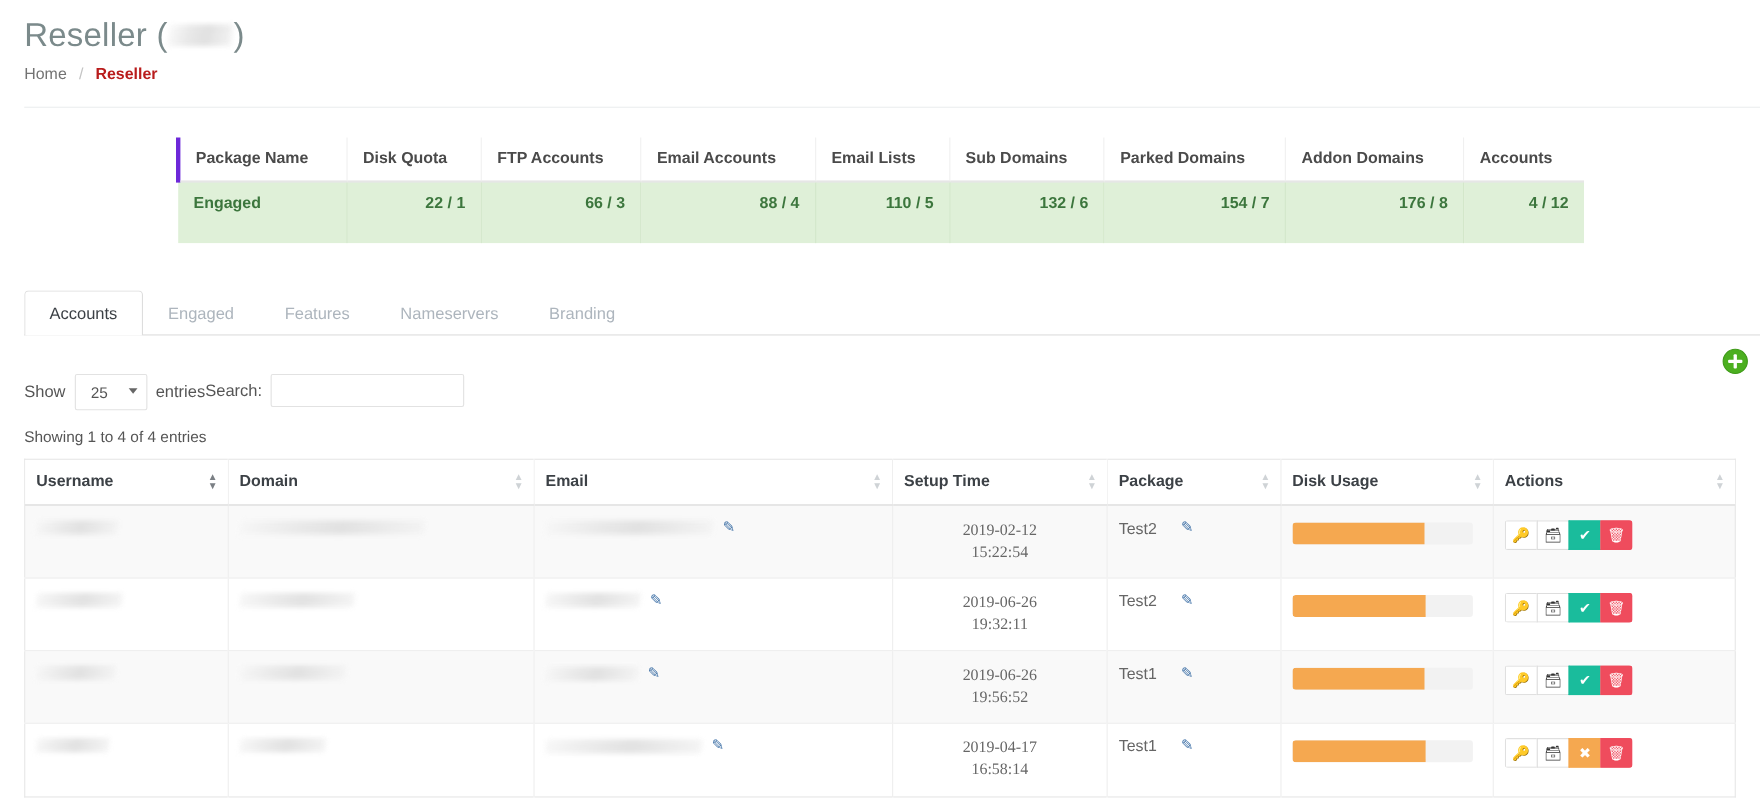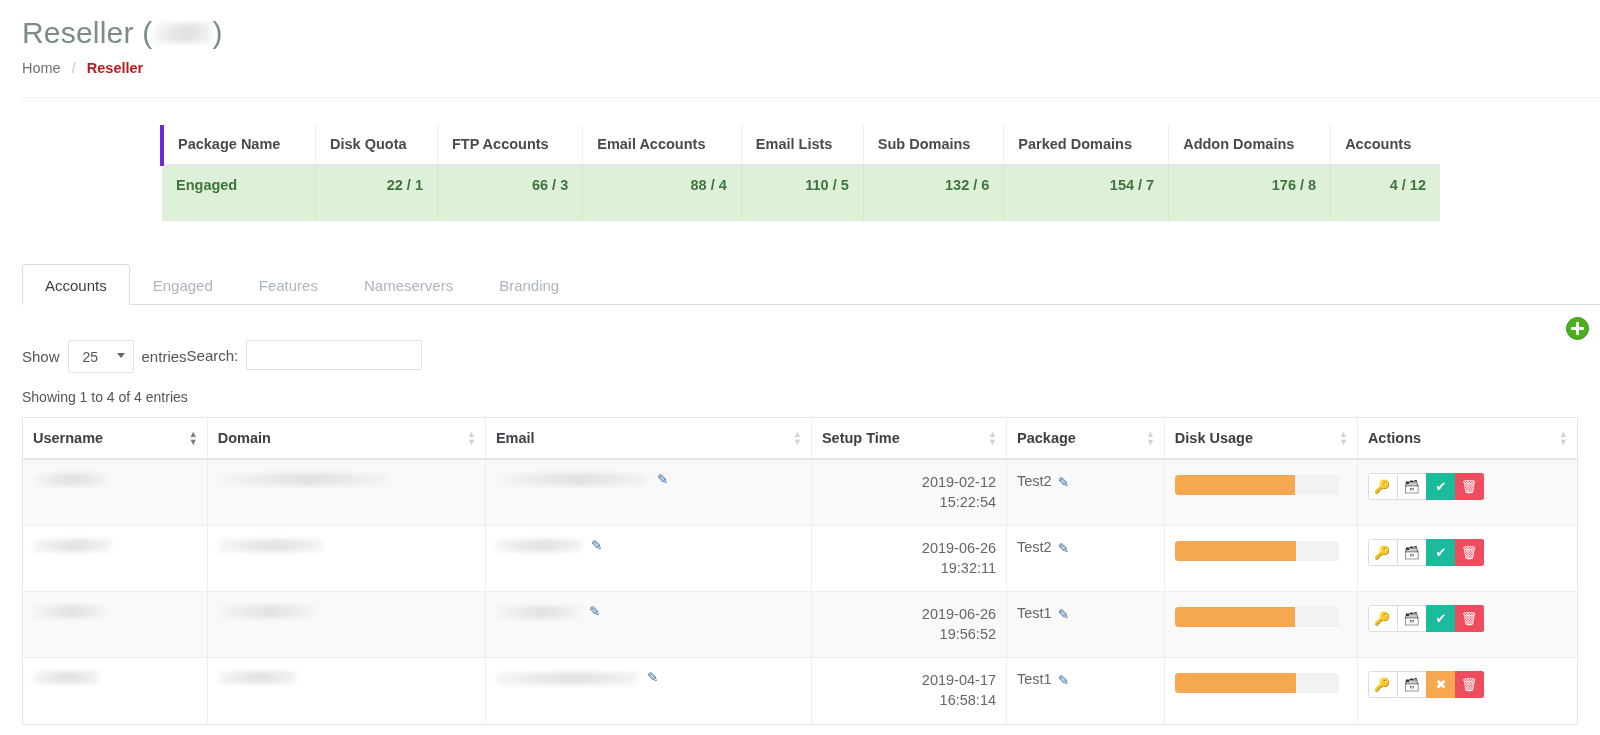"2019-02-12" td.setup { font-family: none -> Liberation Serif, serif; text-align: right -> center }
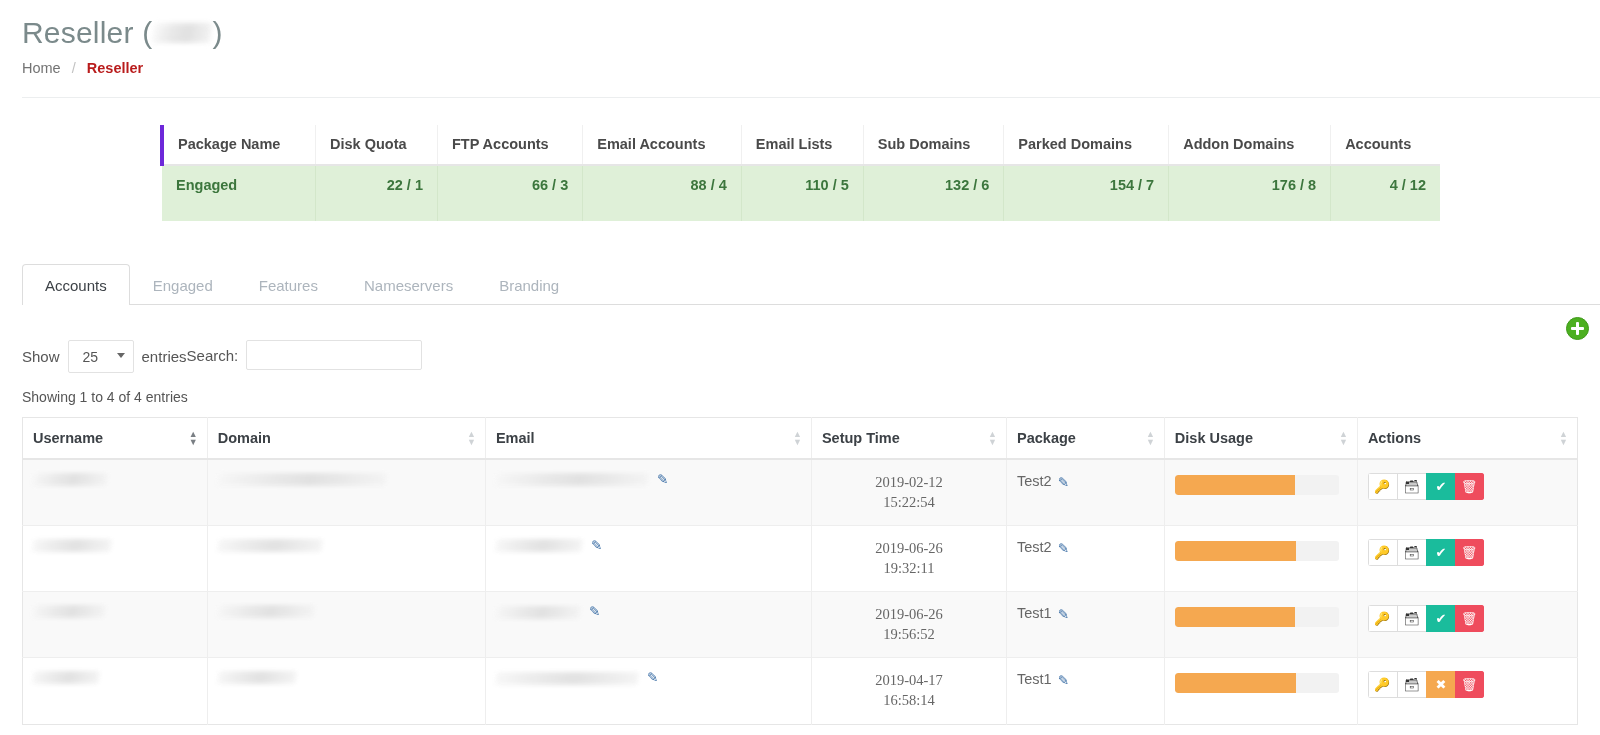"Test2" .pkg-cell { align-items: flex-end -> flex-start; gap: 6px -> 22px }
